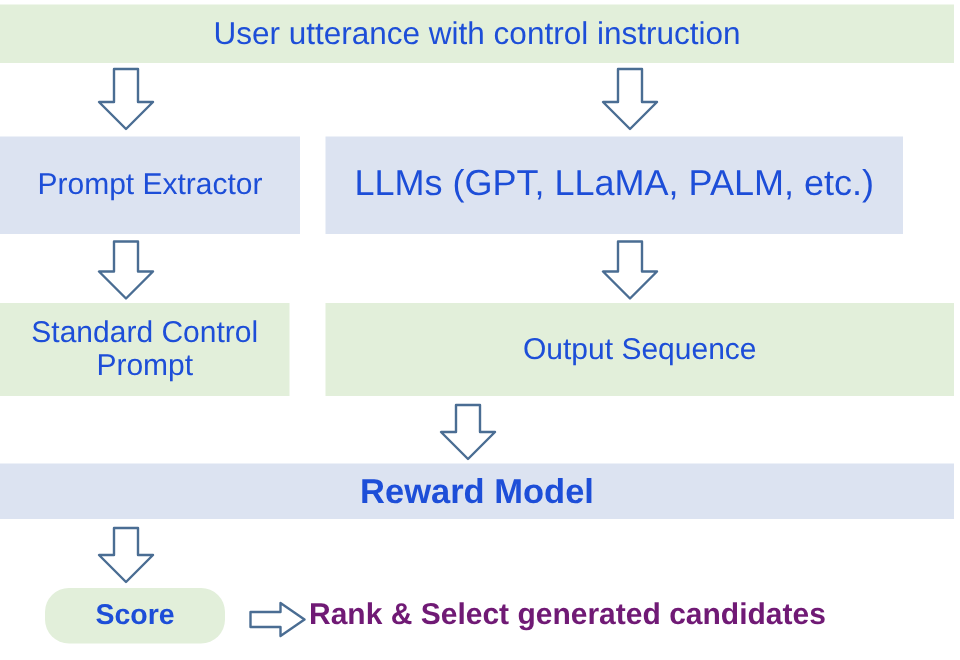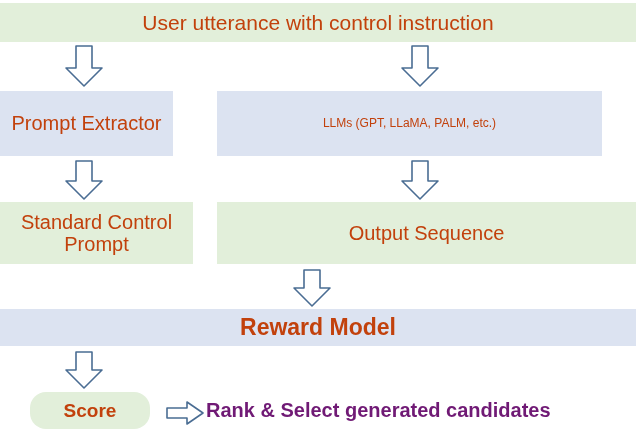"User utterance with control instruction" .box { color: #c2410c -> #1d4ed8 }
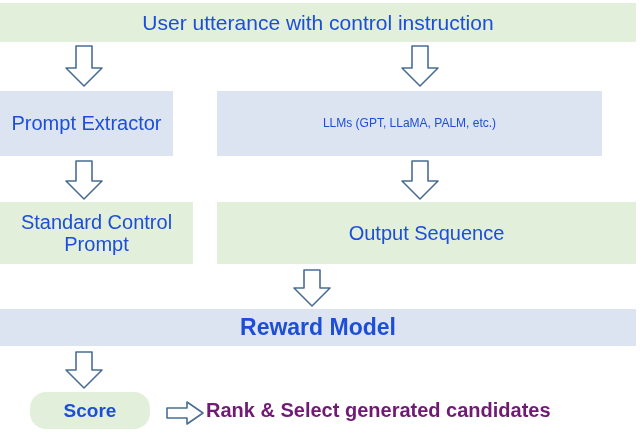"Prompt Extractor" #node-prompt-extractor { width: 173px -> 200px }
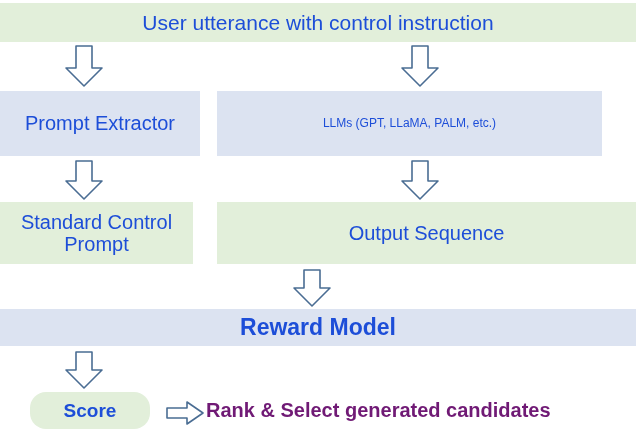"LLMs (GPT, LLaMA, PALM, etc.)" #node-llms { font-size: 12px -> 24px }
